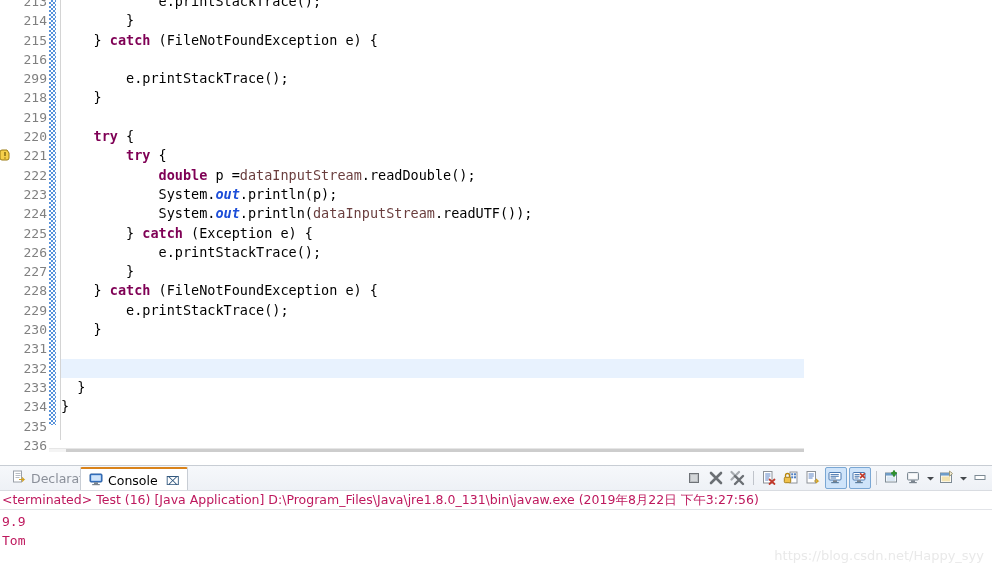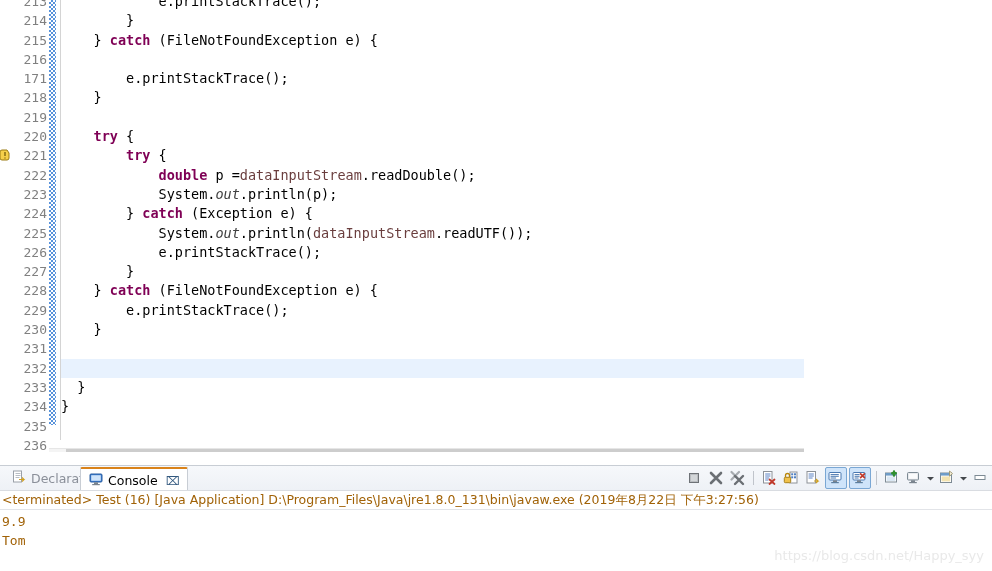"171" div.ln { text: 171 -> 299 }
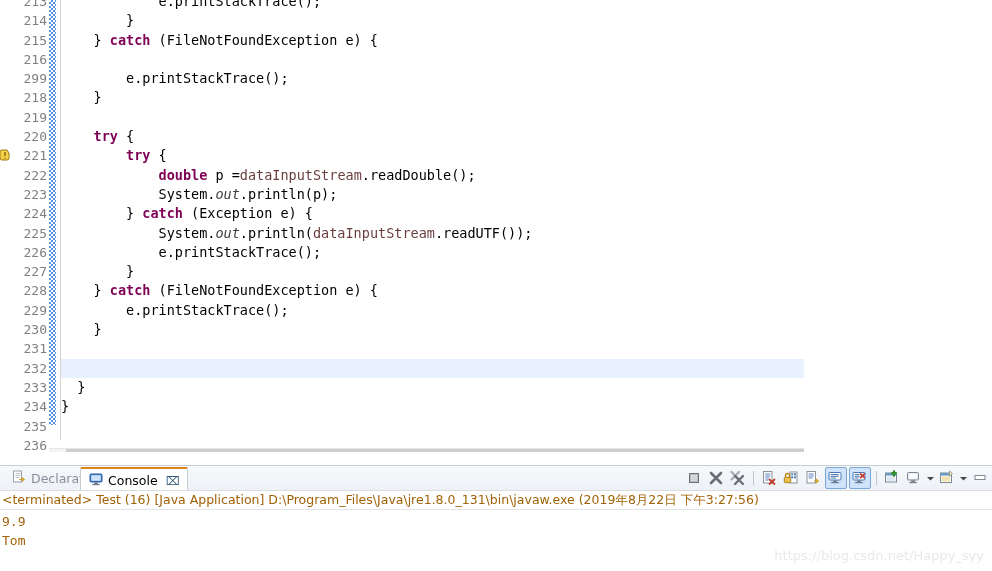"out" .fld { color: #404040 -> #1d4ed8; font-weight: normal -> bold }
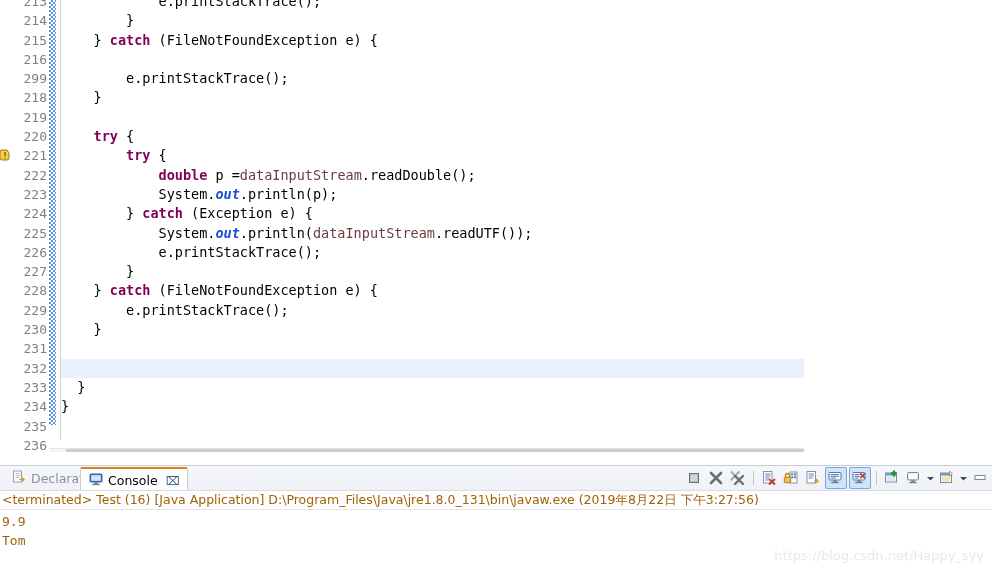"} catch (Exception e) {" div.cl { order: before "System.out.println(dataInputStream.readU" -> after "System.out.println(dataInputStream.readU" }
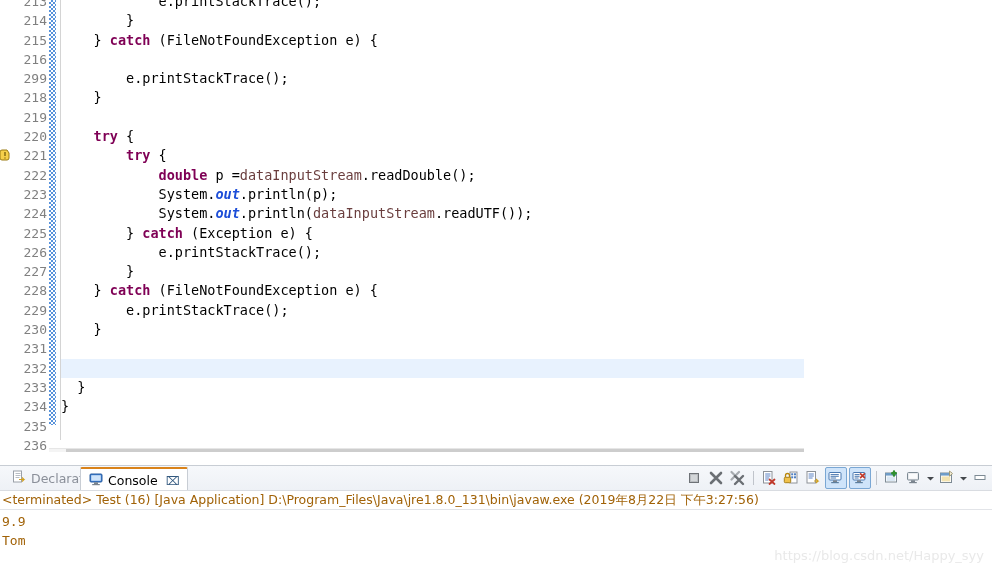"<terminated> Test (16) [Java" .cline { color: #a16207 -> #be185d }
